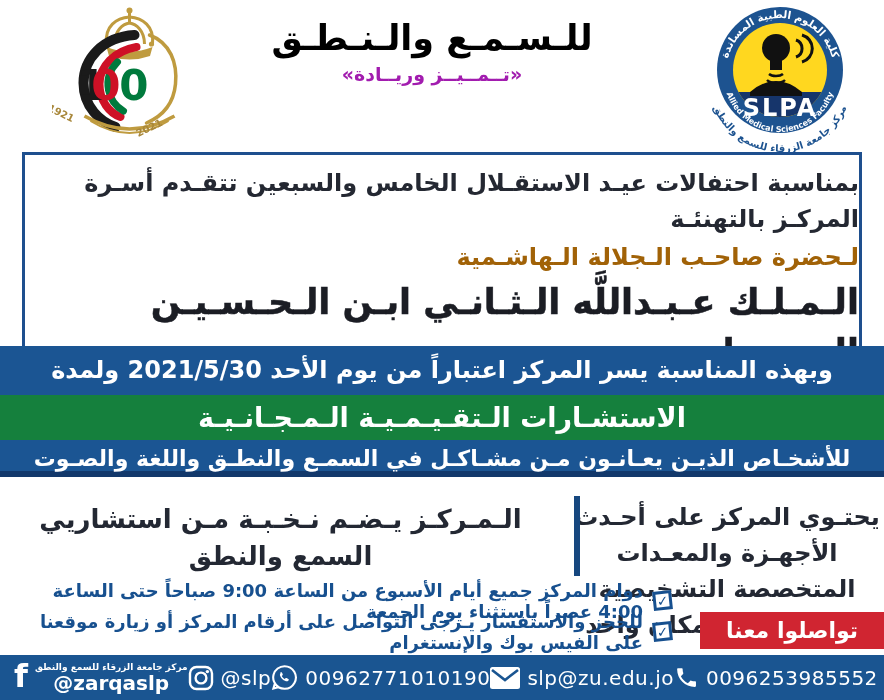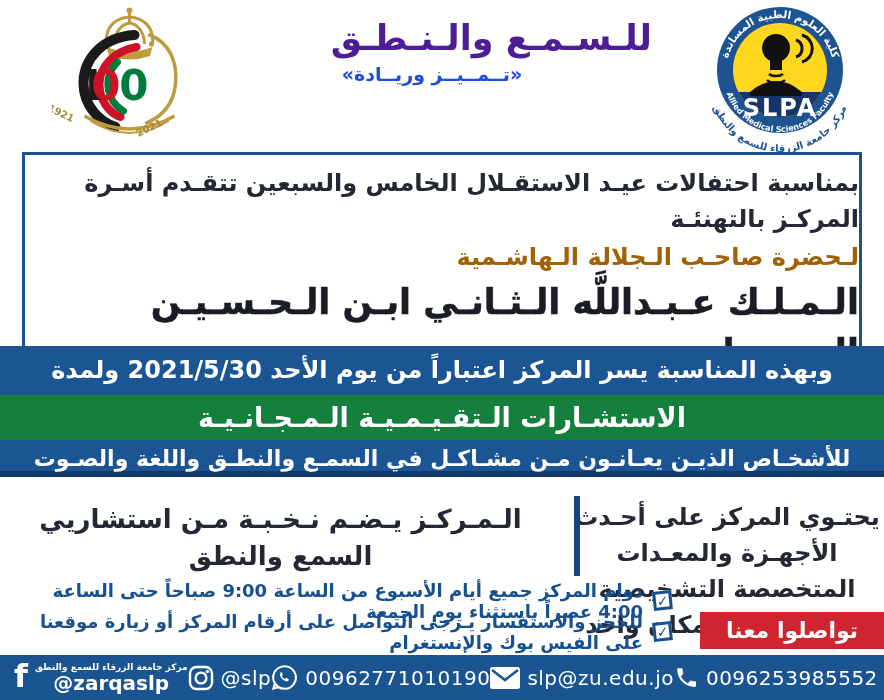"للـسـمـع والـنـطـق" .title-2 { color: #4c1d95 -> #000000; text-align: right -> none }
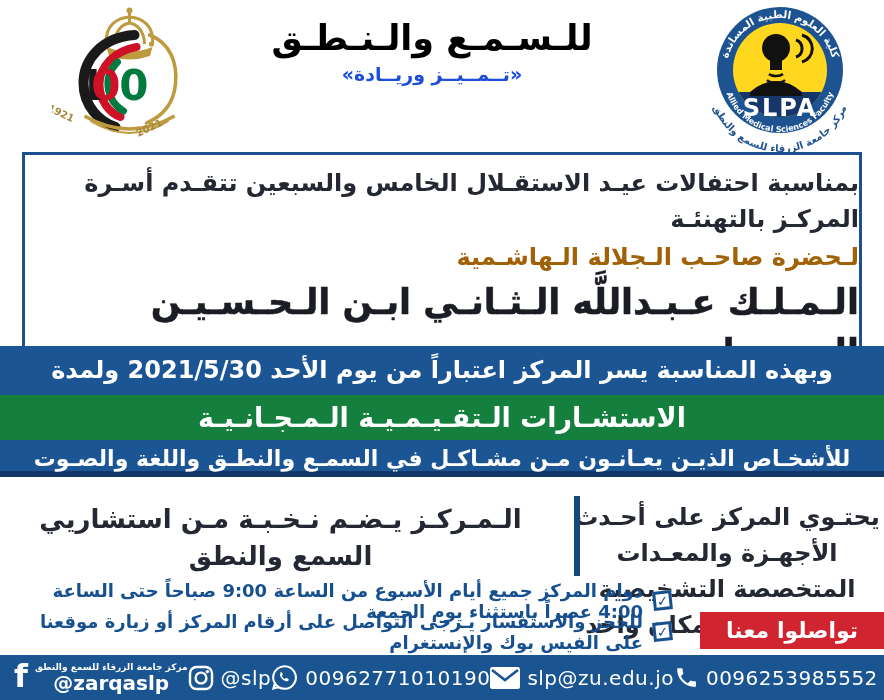"«تــمــيــز وريــادة»" .tagline { color: #1d4ed8 -> #a21caf }
